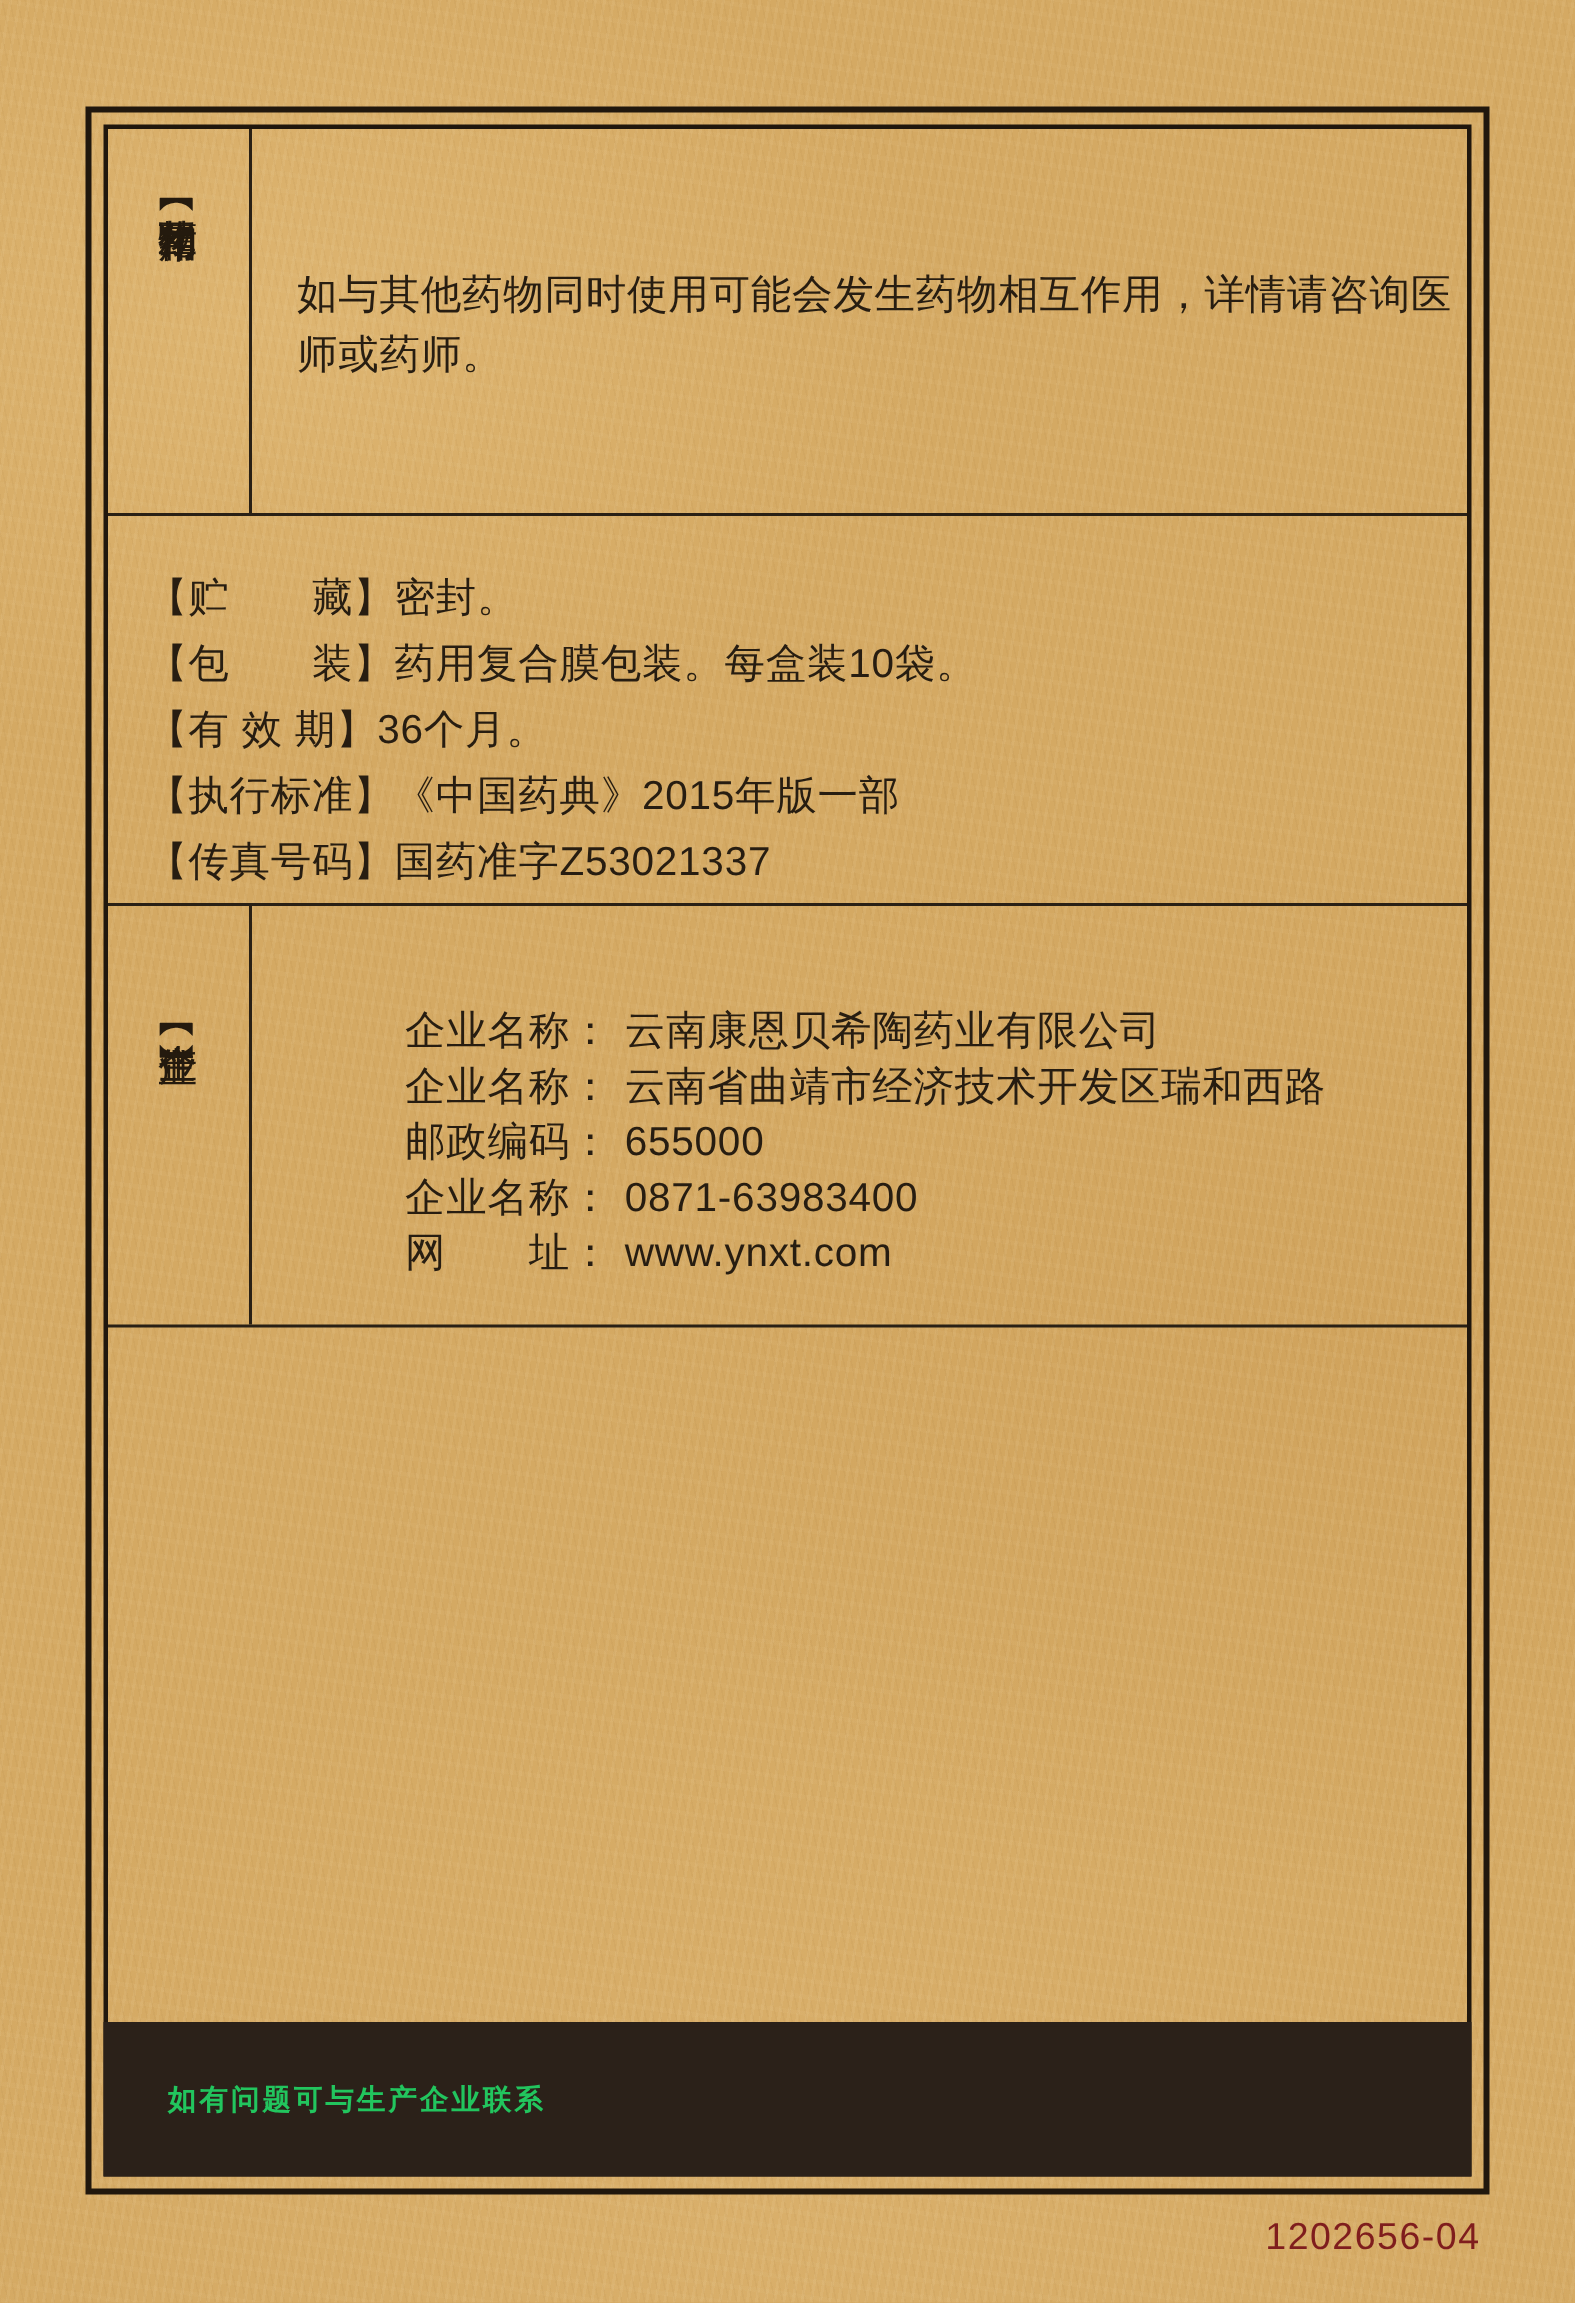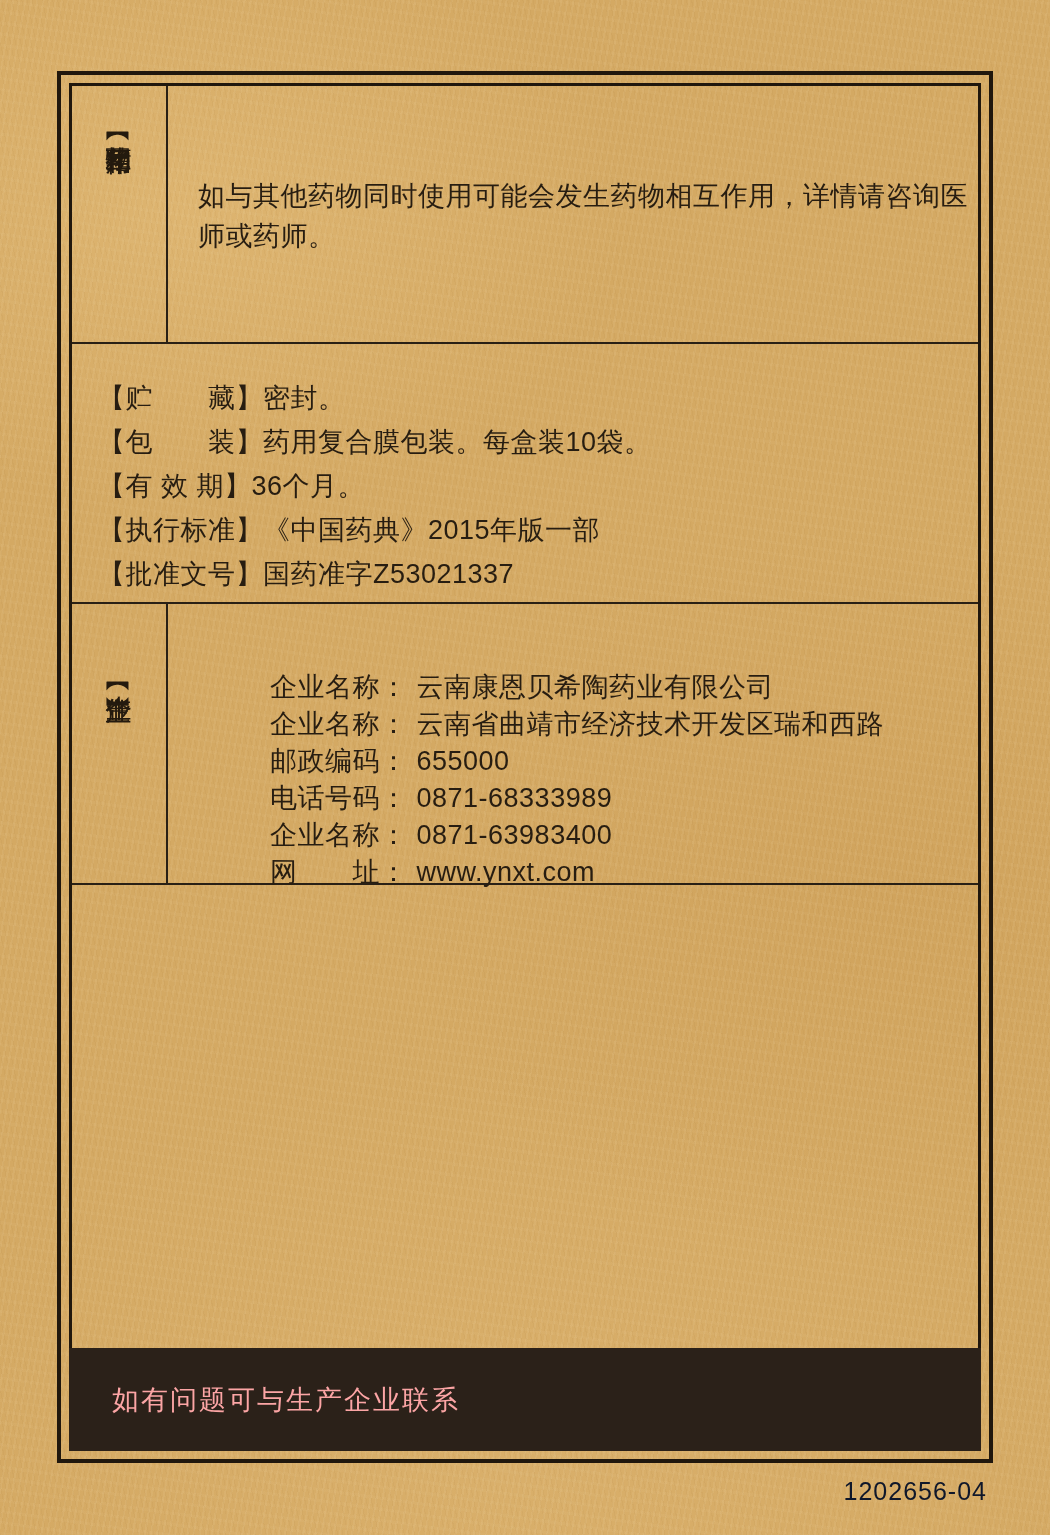"【批准文号】国药准字Z53021337" div.line { text: 批准文号 -> 传真号码 }
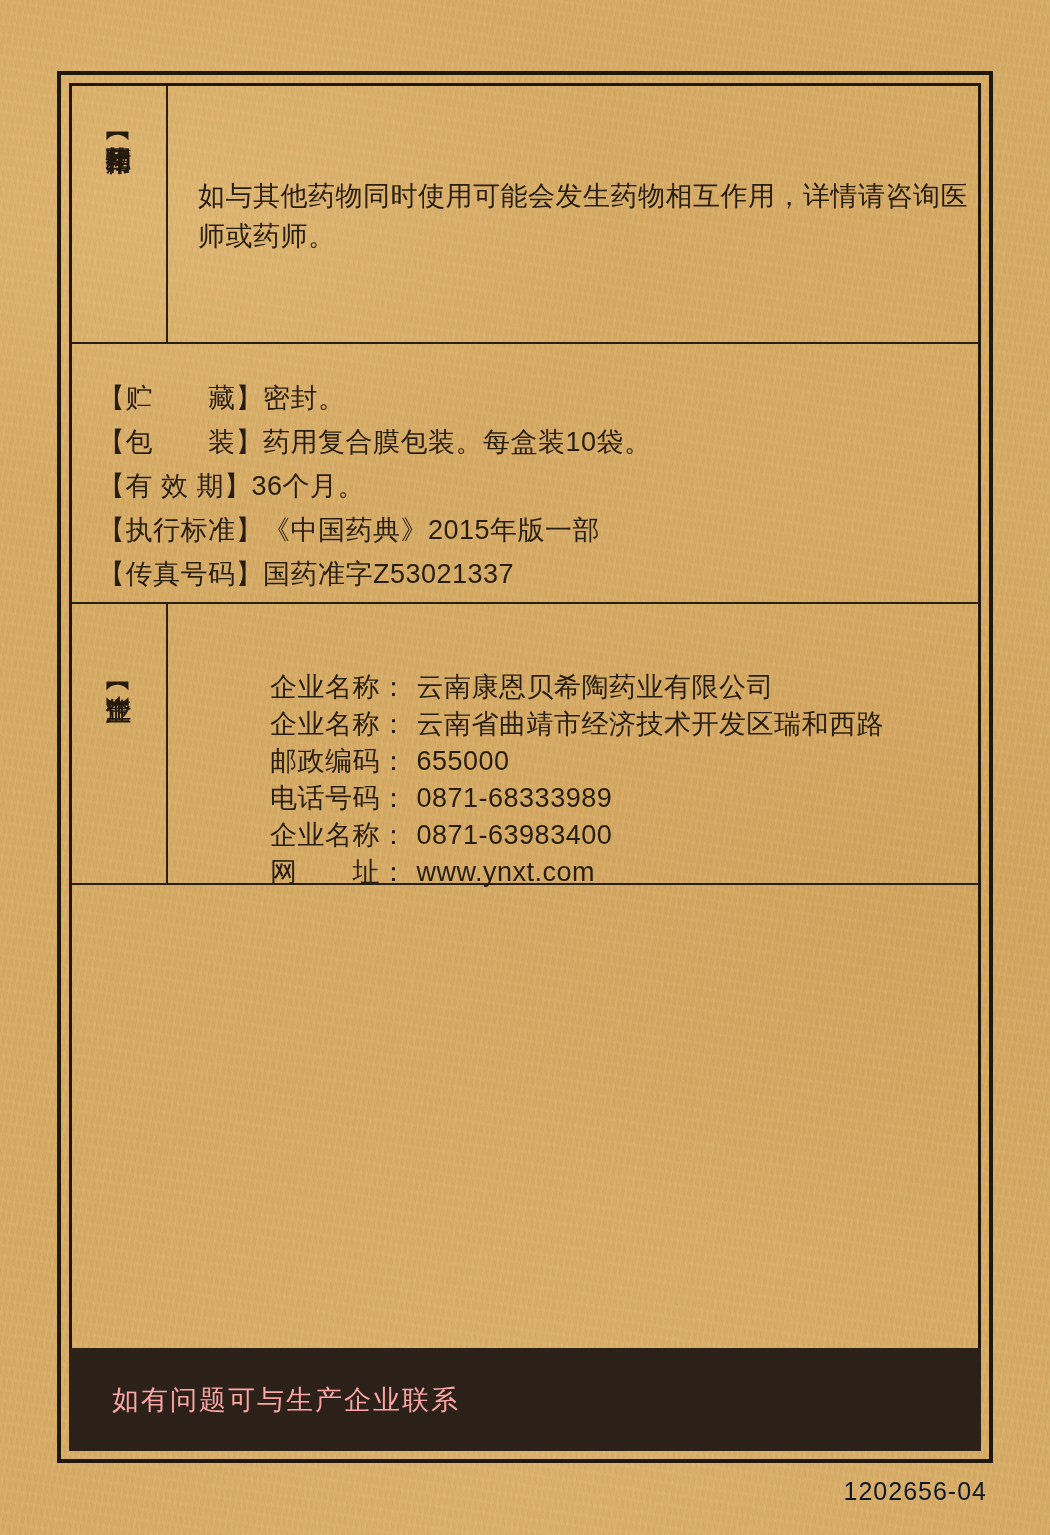"电话号码： 0871-68333989" div.mfr-row { html: <div> <span>电话号码：</span><span>0871-68333989</span> </div> -> none }
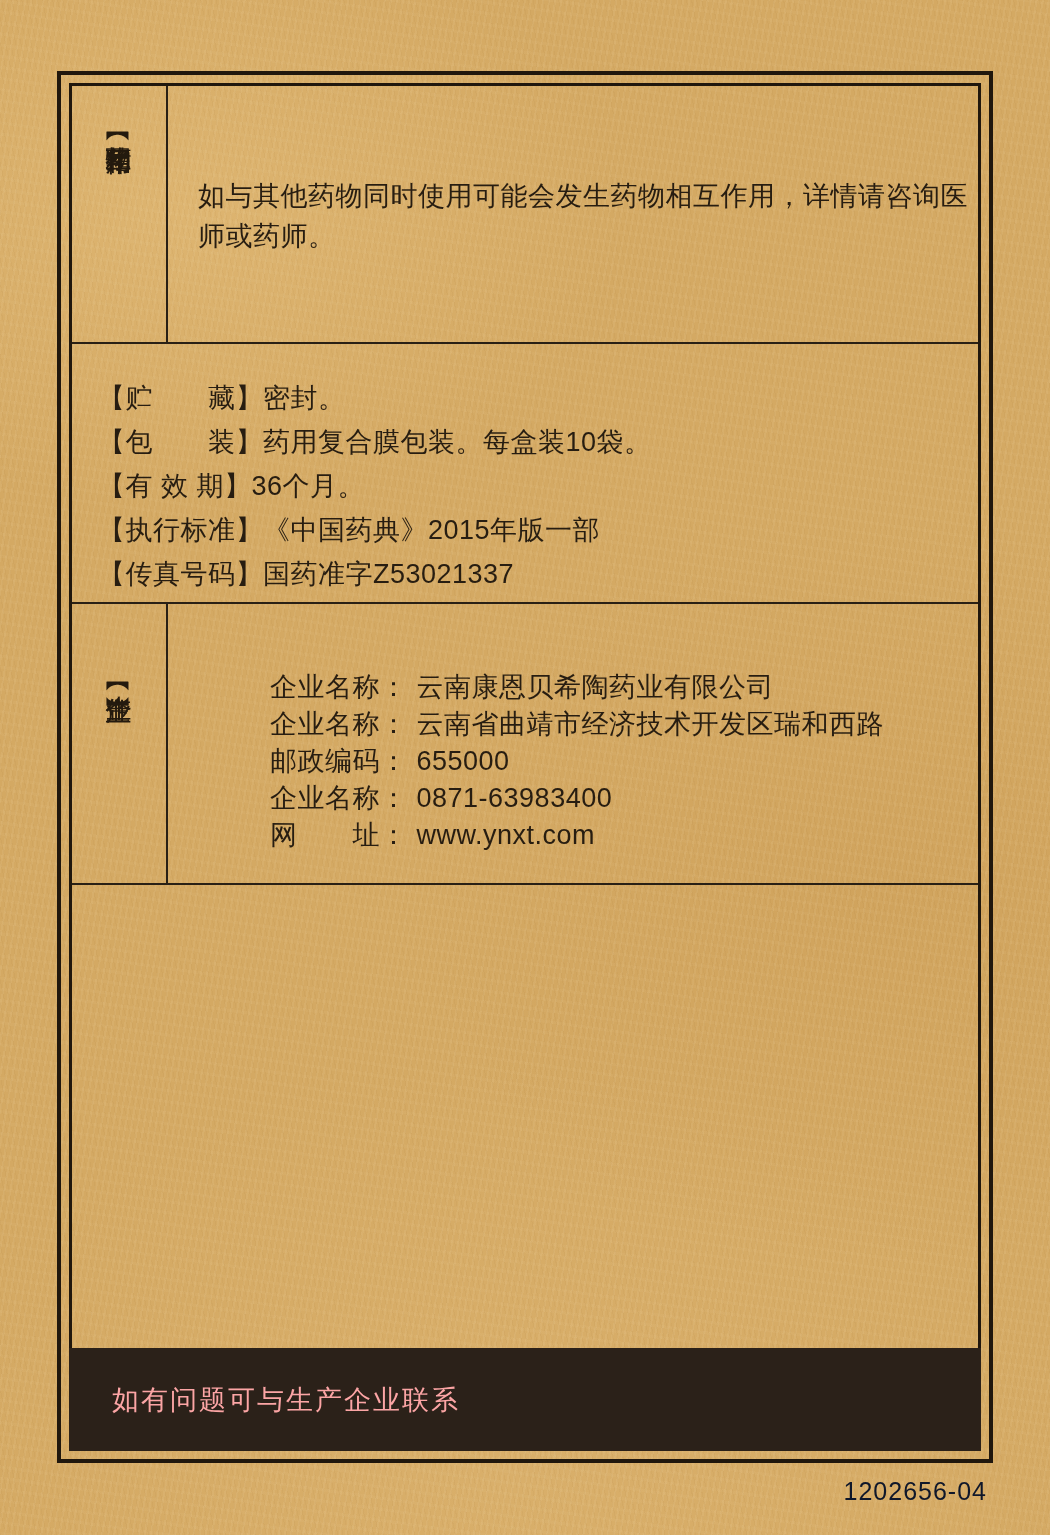"如有问题可与生产企业联系" .footer-note { color: #fca5a5 -> #22c55e; font-size: 27px -> 19px; font-weight: normal -> bold }
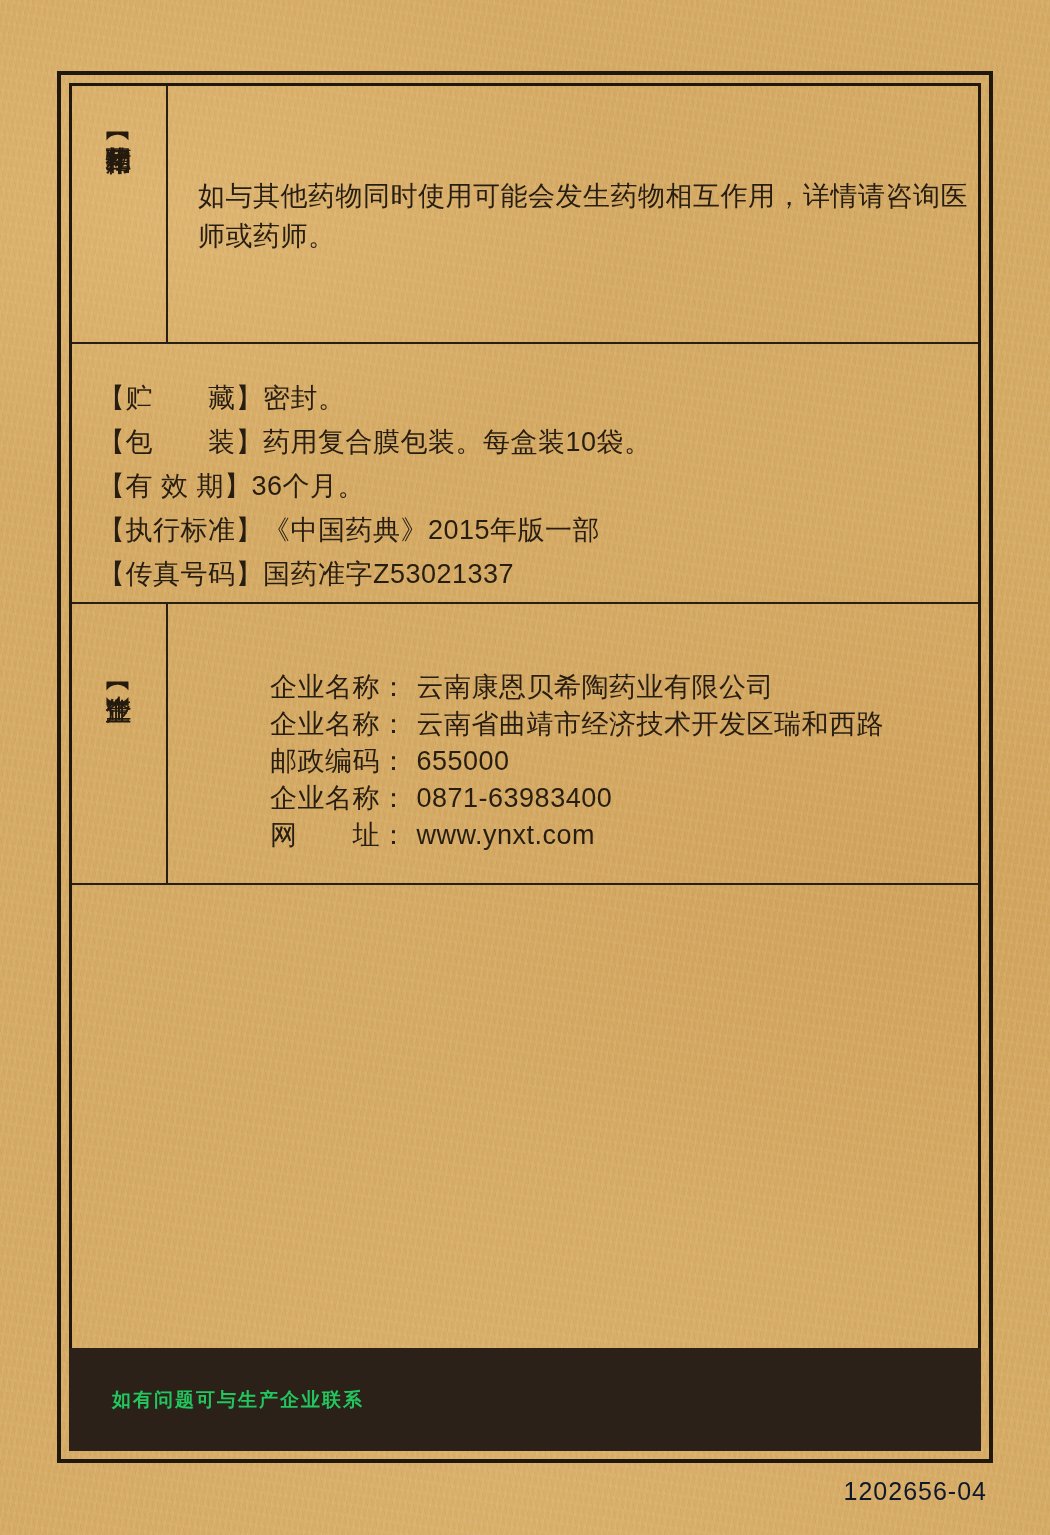"1202656-04" .print-code { color: #0f172a -> #7f1d1d }
